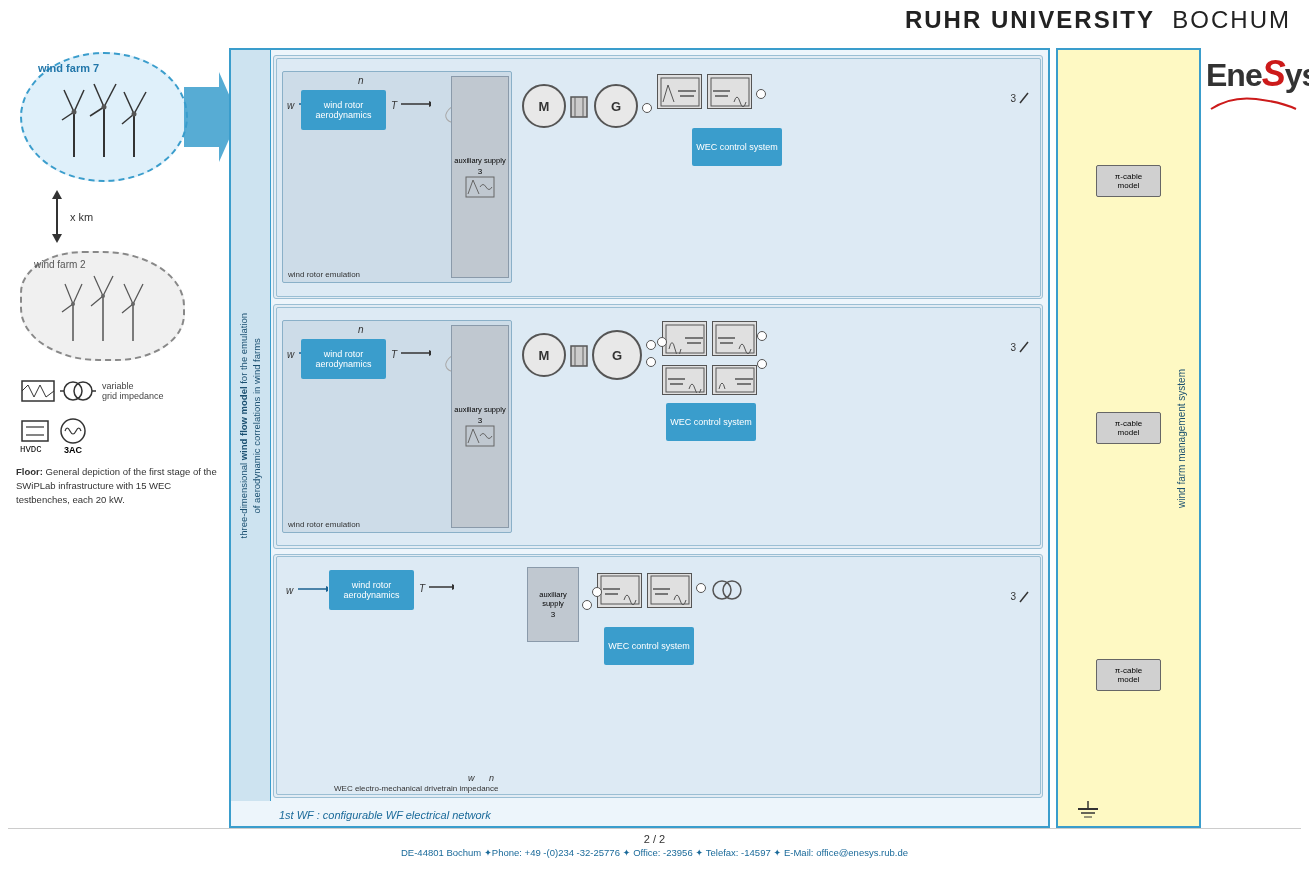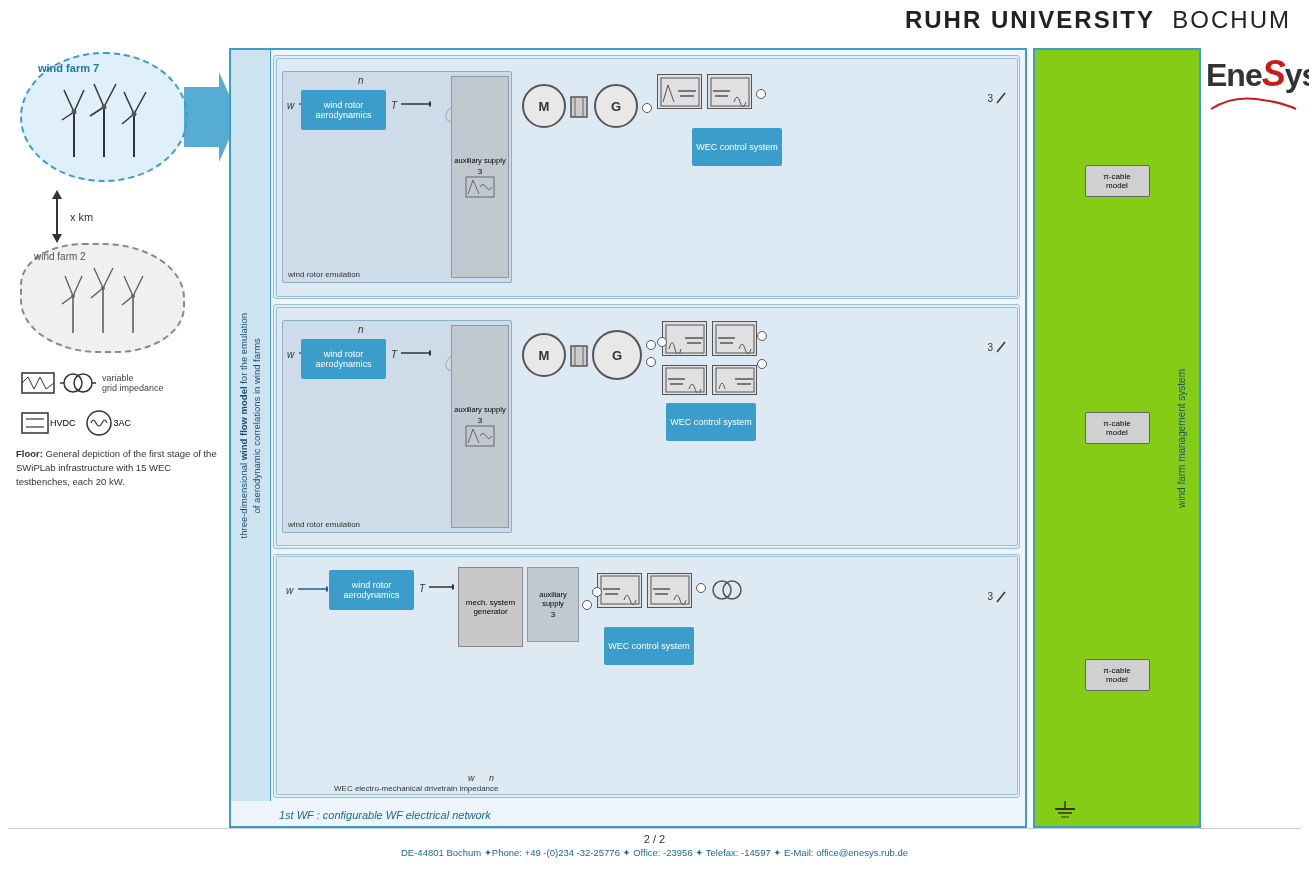"π-cable" div { background: #84cc16 -> #fef9c3; width: 168px -> 145px }
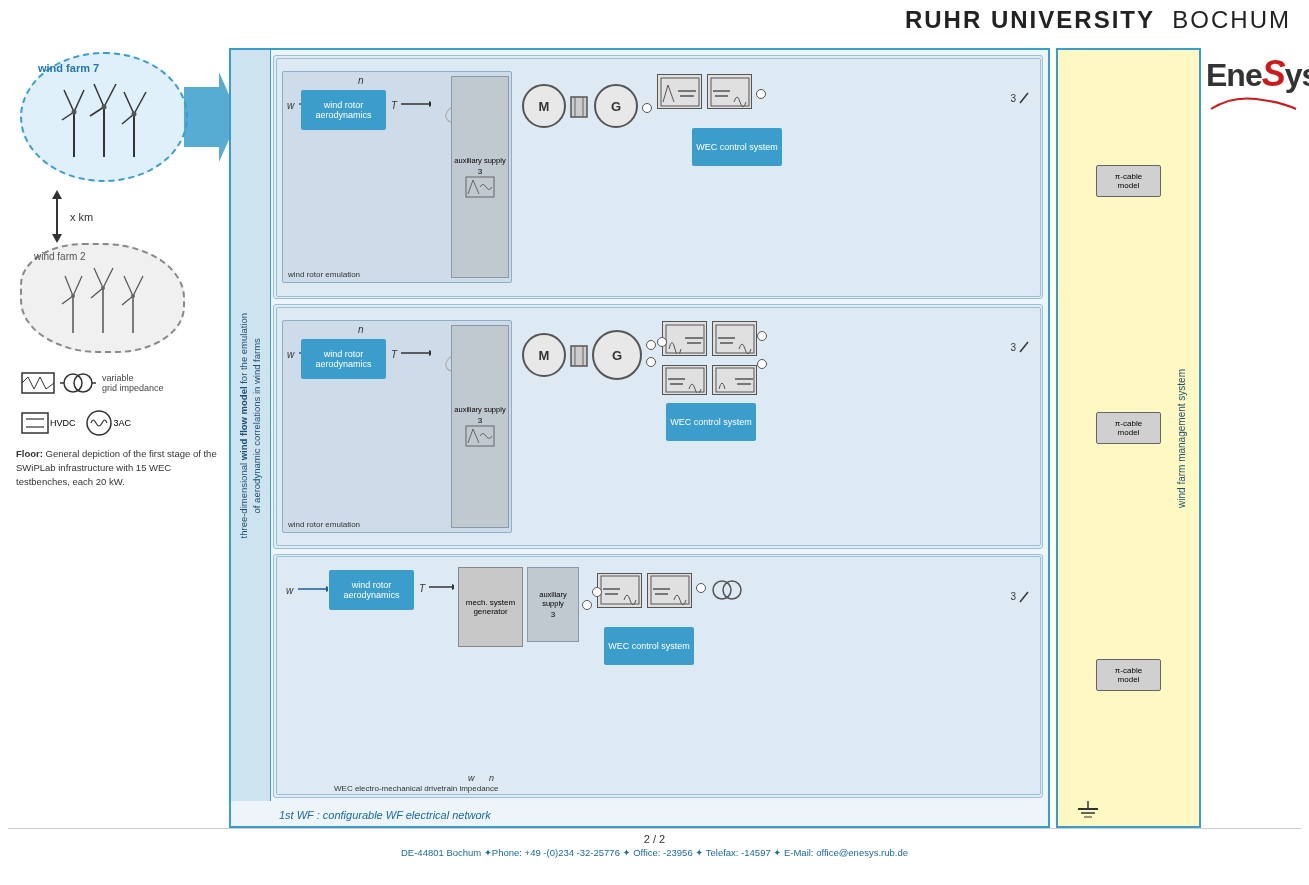"wind farm 2" div { margin-top: none -> 8px }
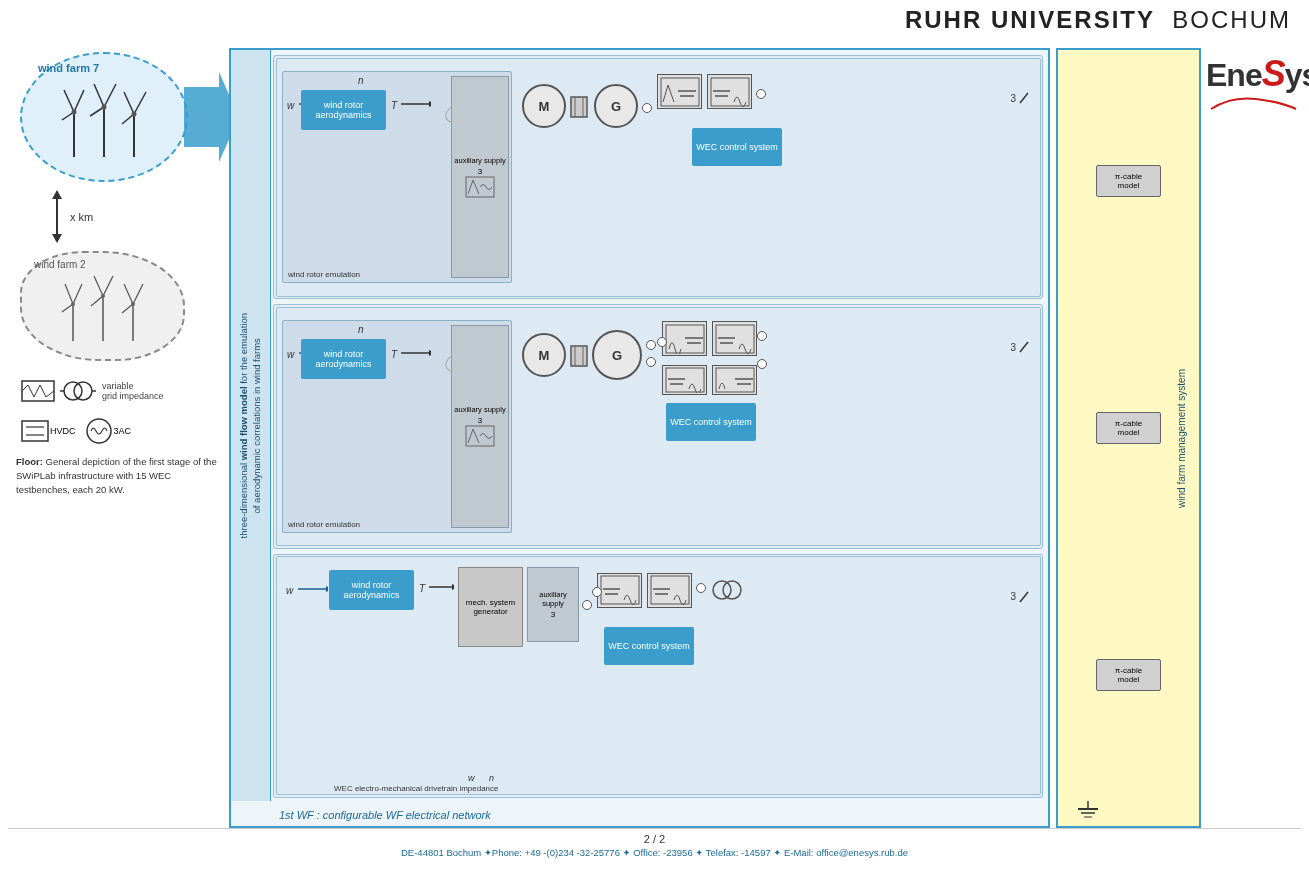"HVDC" div { align-items: center -> none; flex-direction: row -> column; font-family: none -> Liberation Mono, monospace }
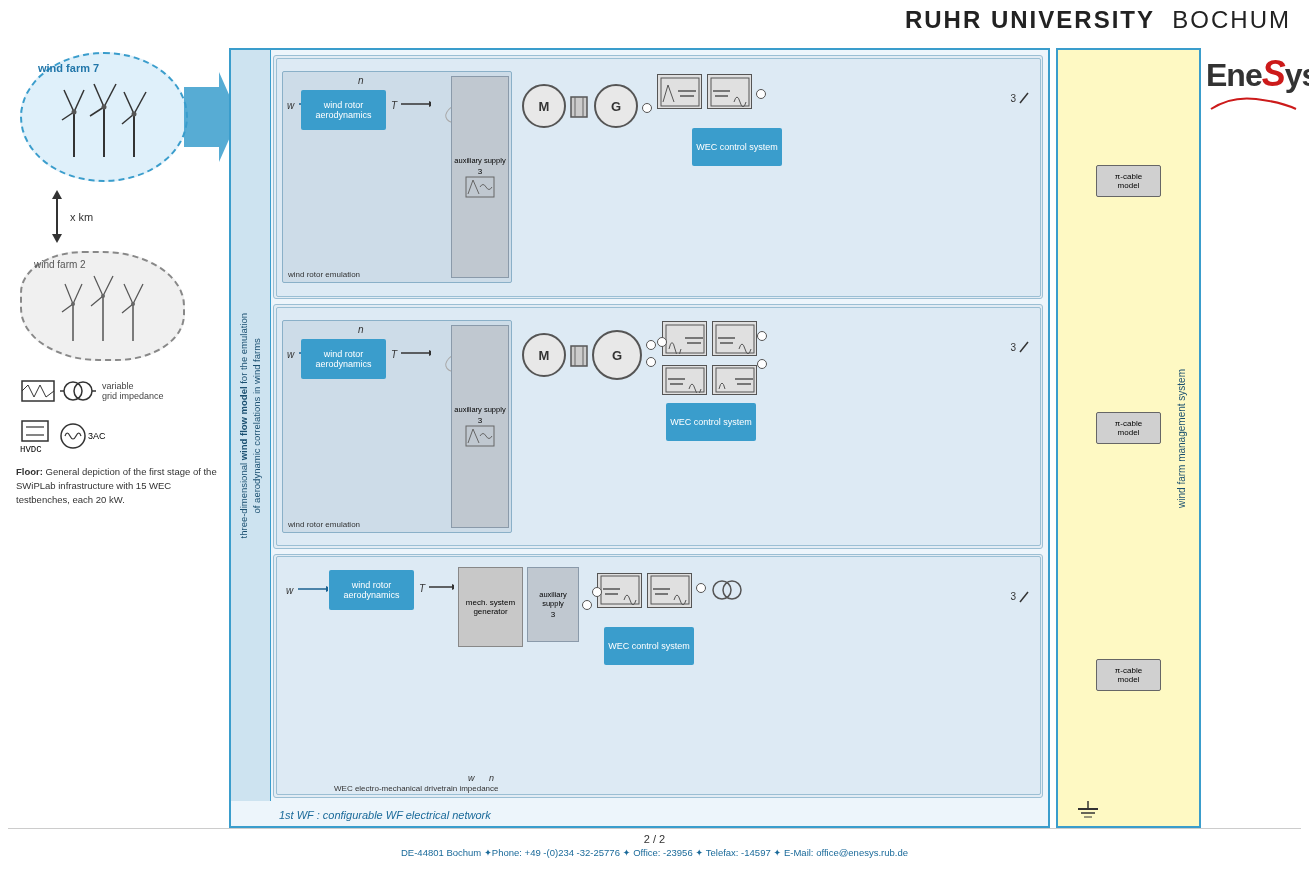"3AC" div { flex-direction: row -> column; font-weight: none -> bold }
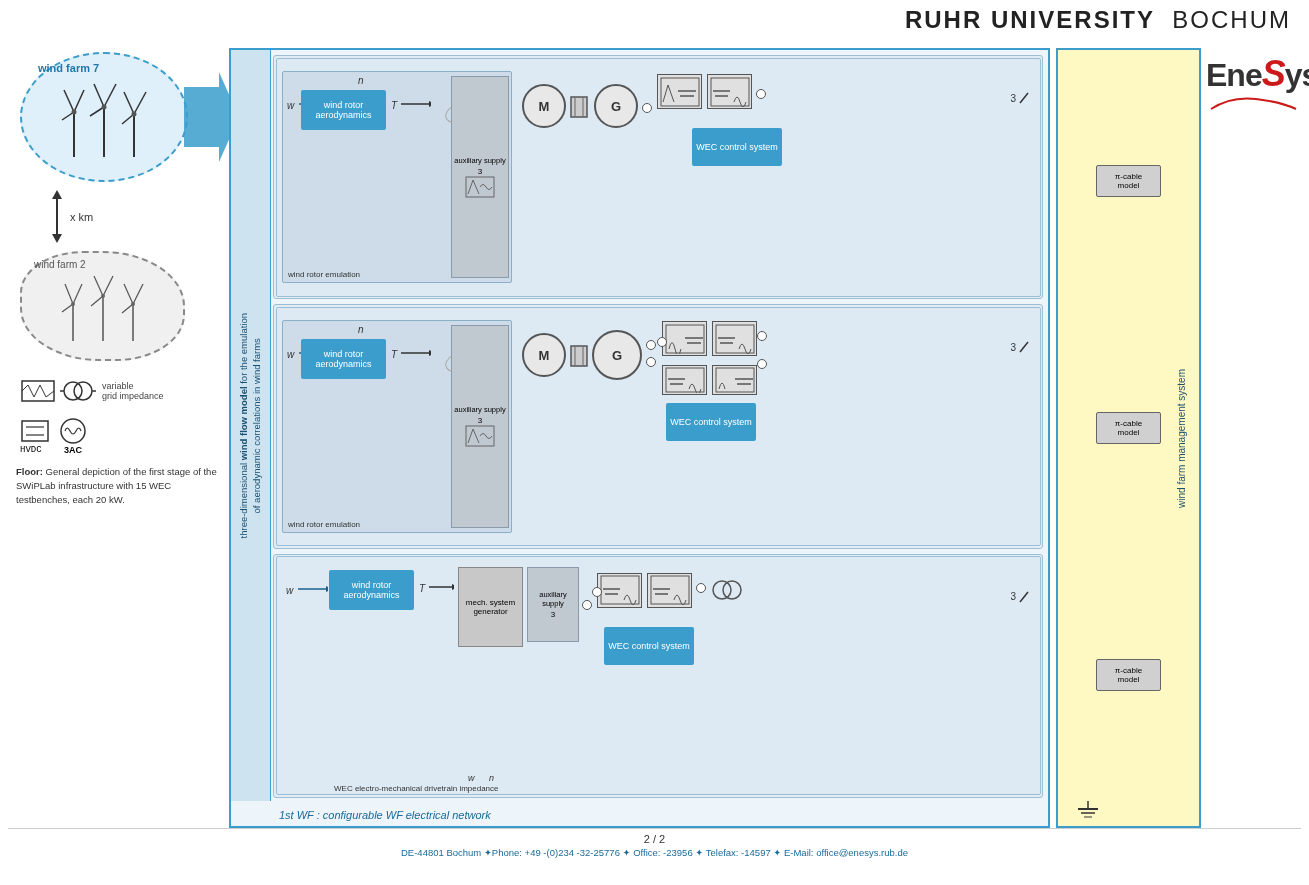"mech. system generator" div { html: <div> <span>mech. system generator</span> </div> -> none }
